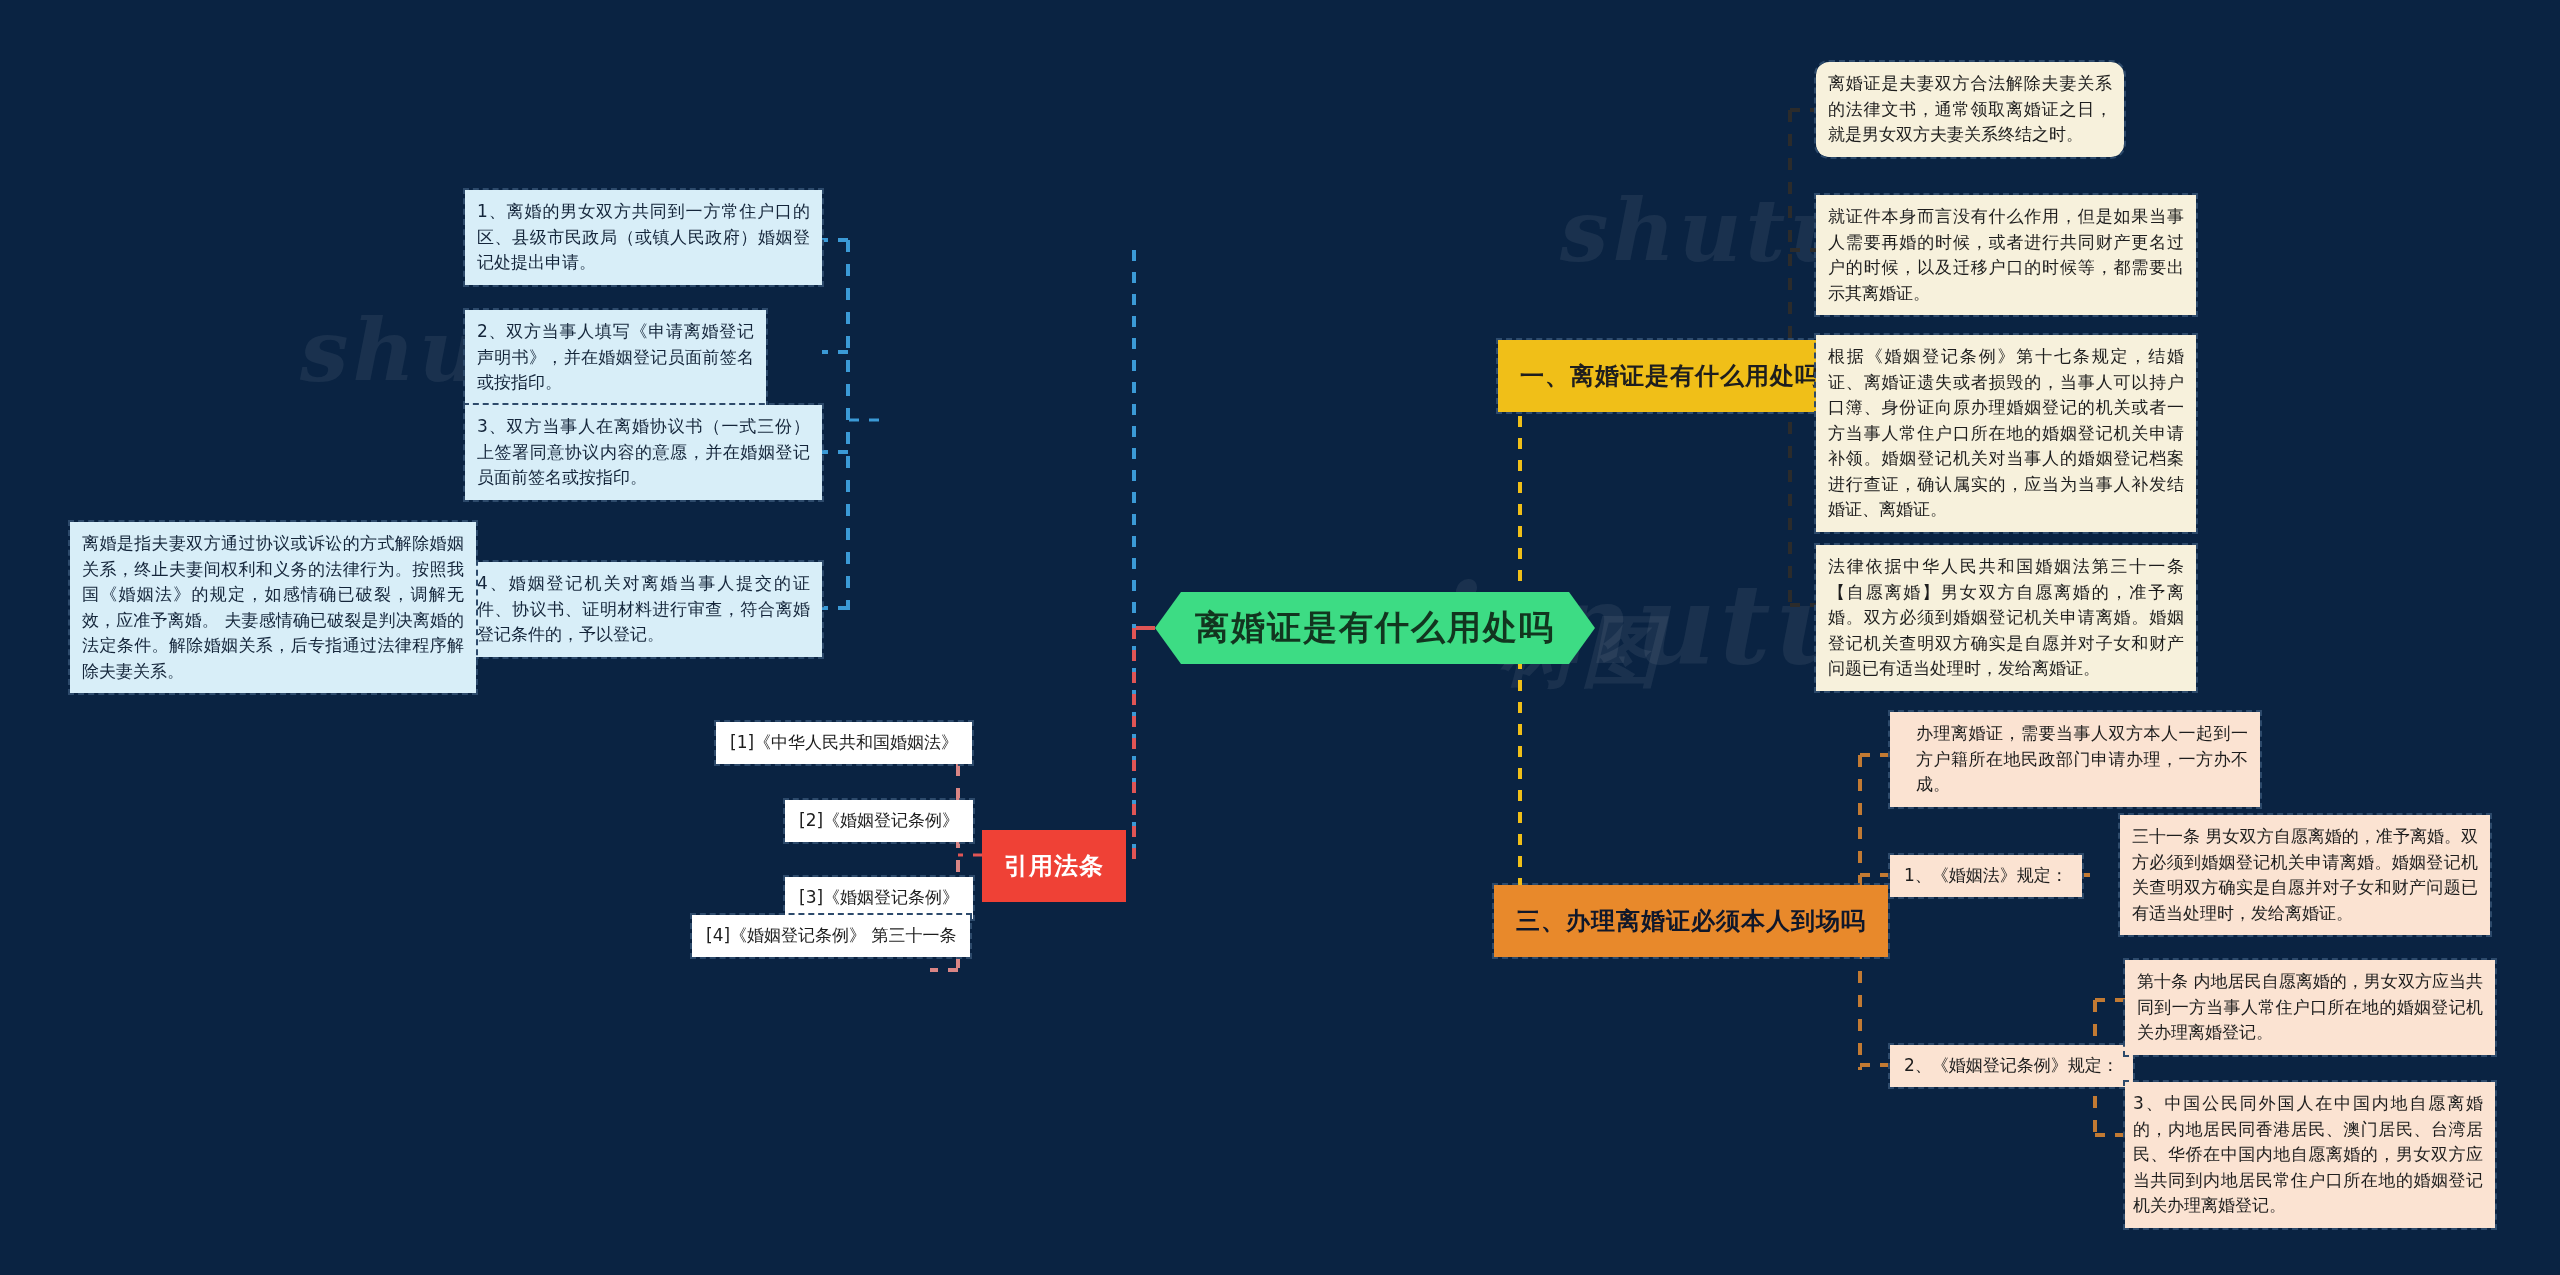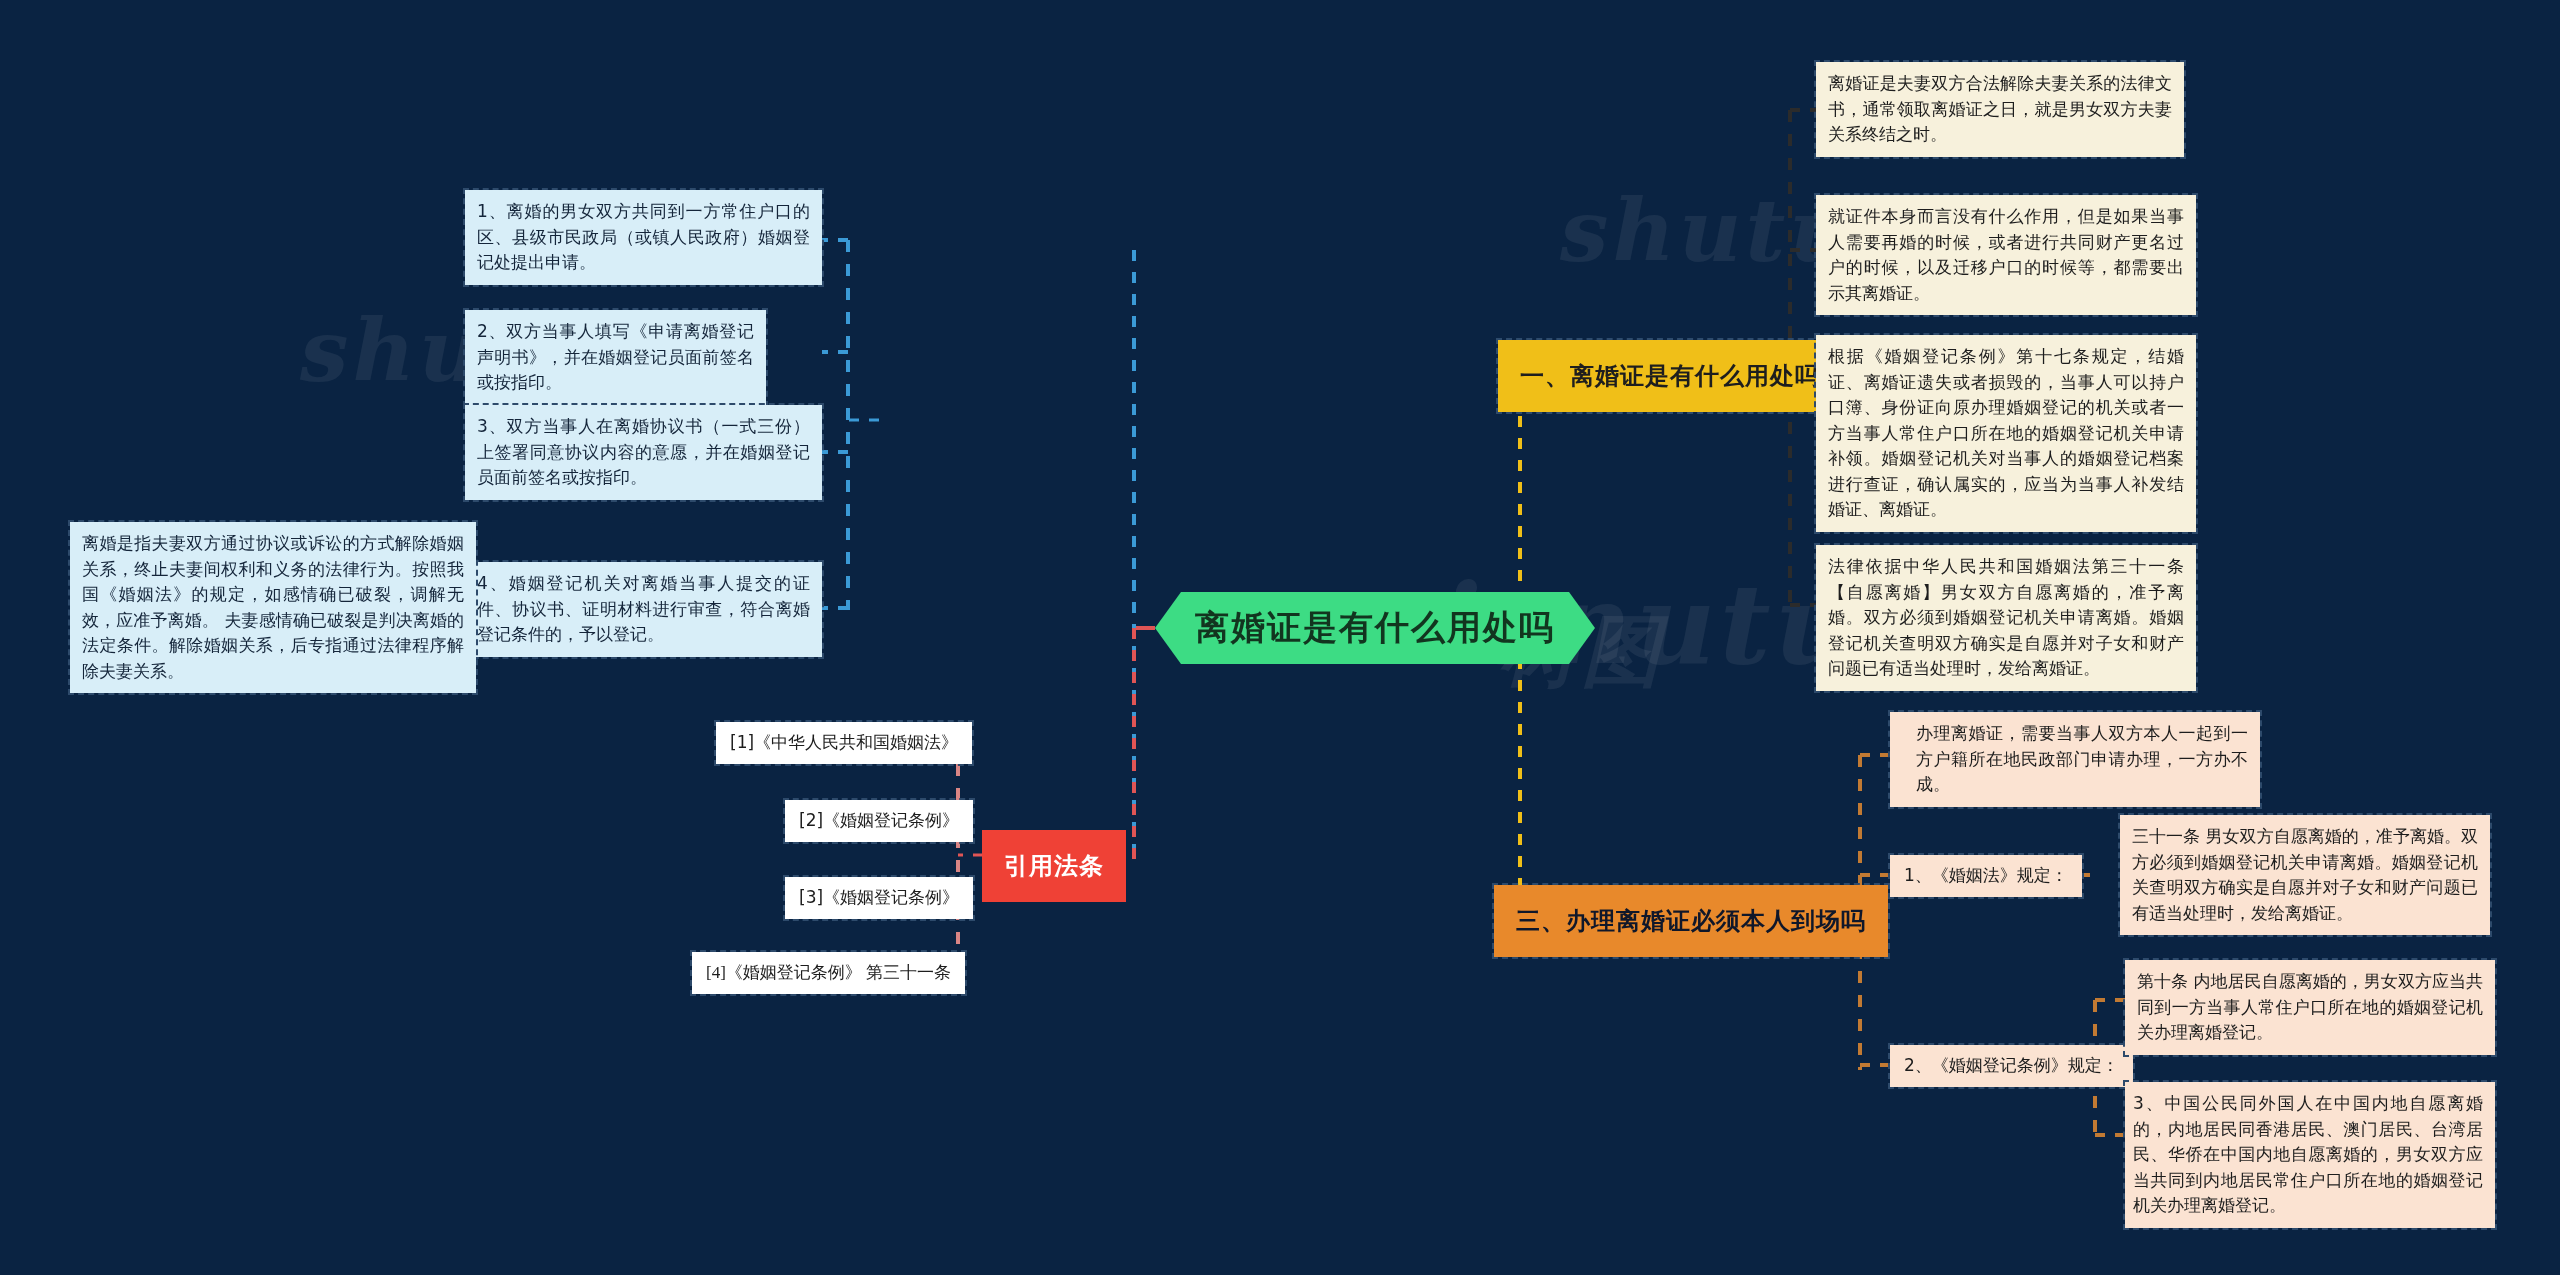"离婚证是夫妻双方合法解除夫妻关系的法律文书，通常领取离婚证之日，就是男女双方夫妻" div.node { border-radius: none -> 13px; width: 368px -> 308px }
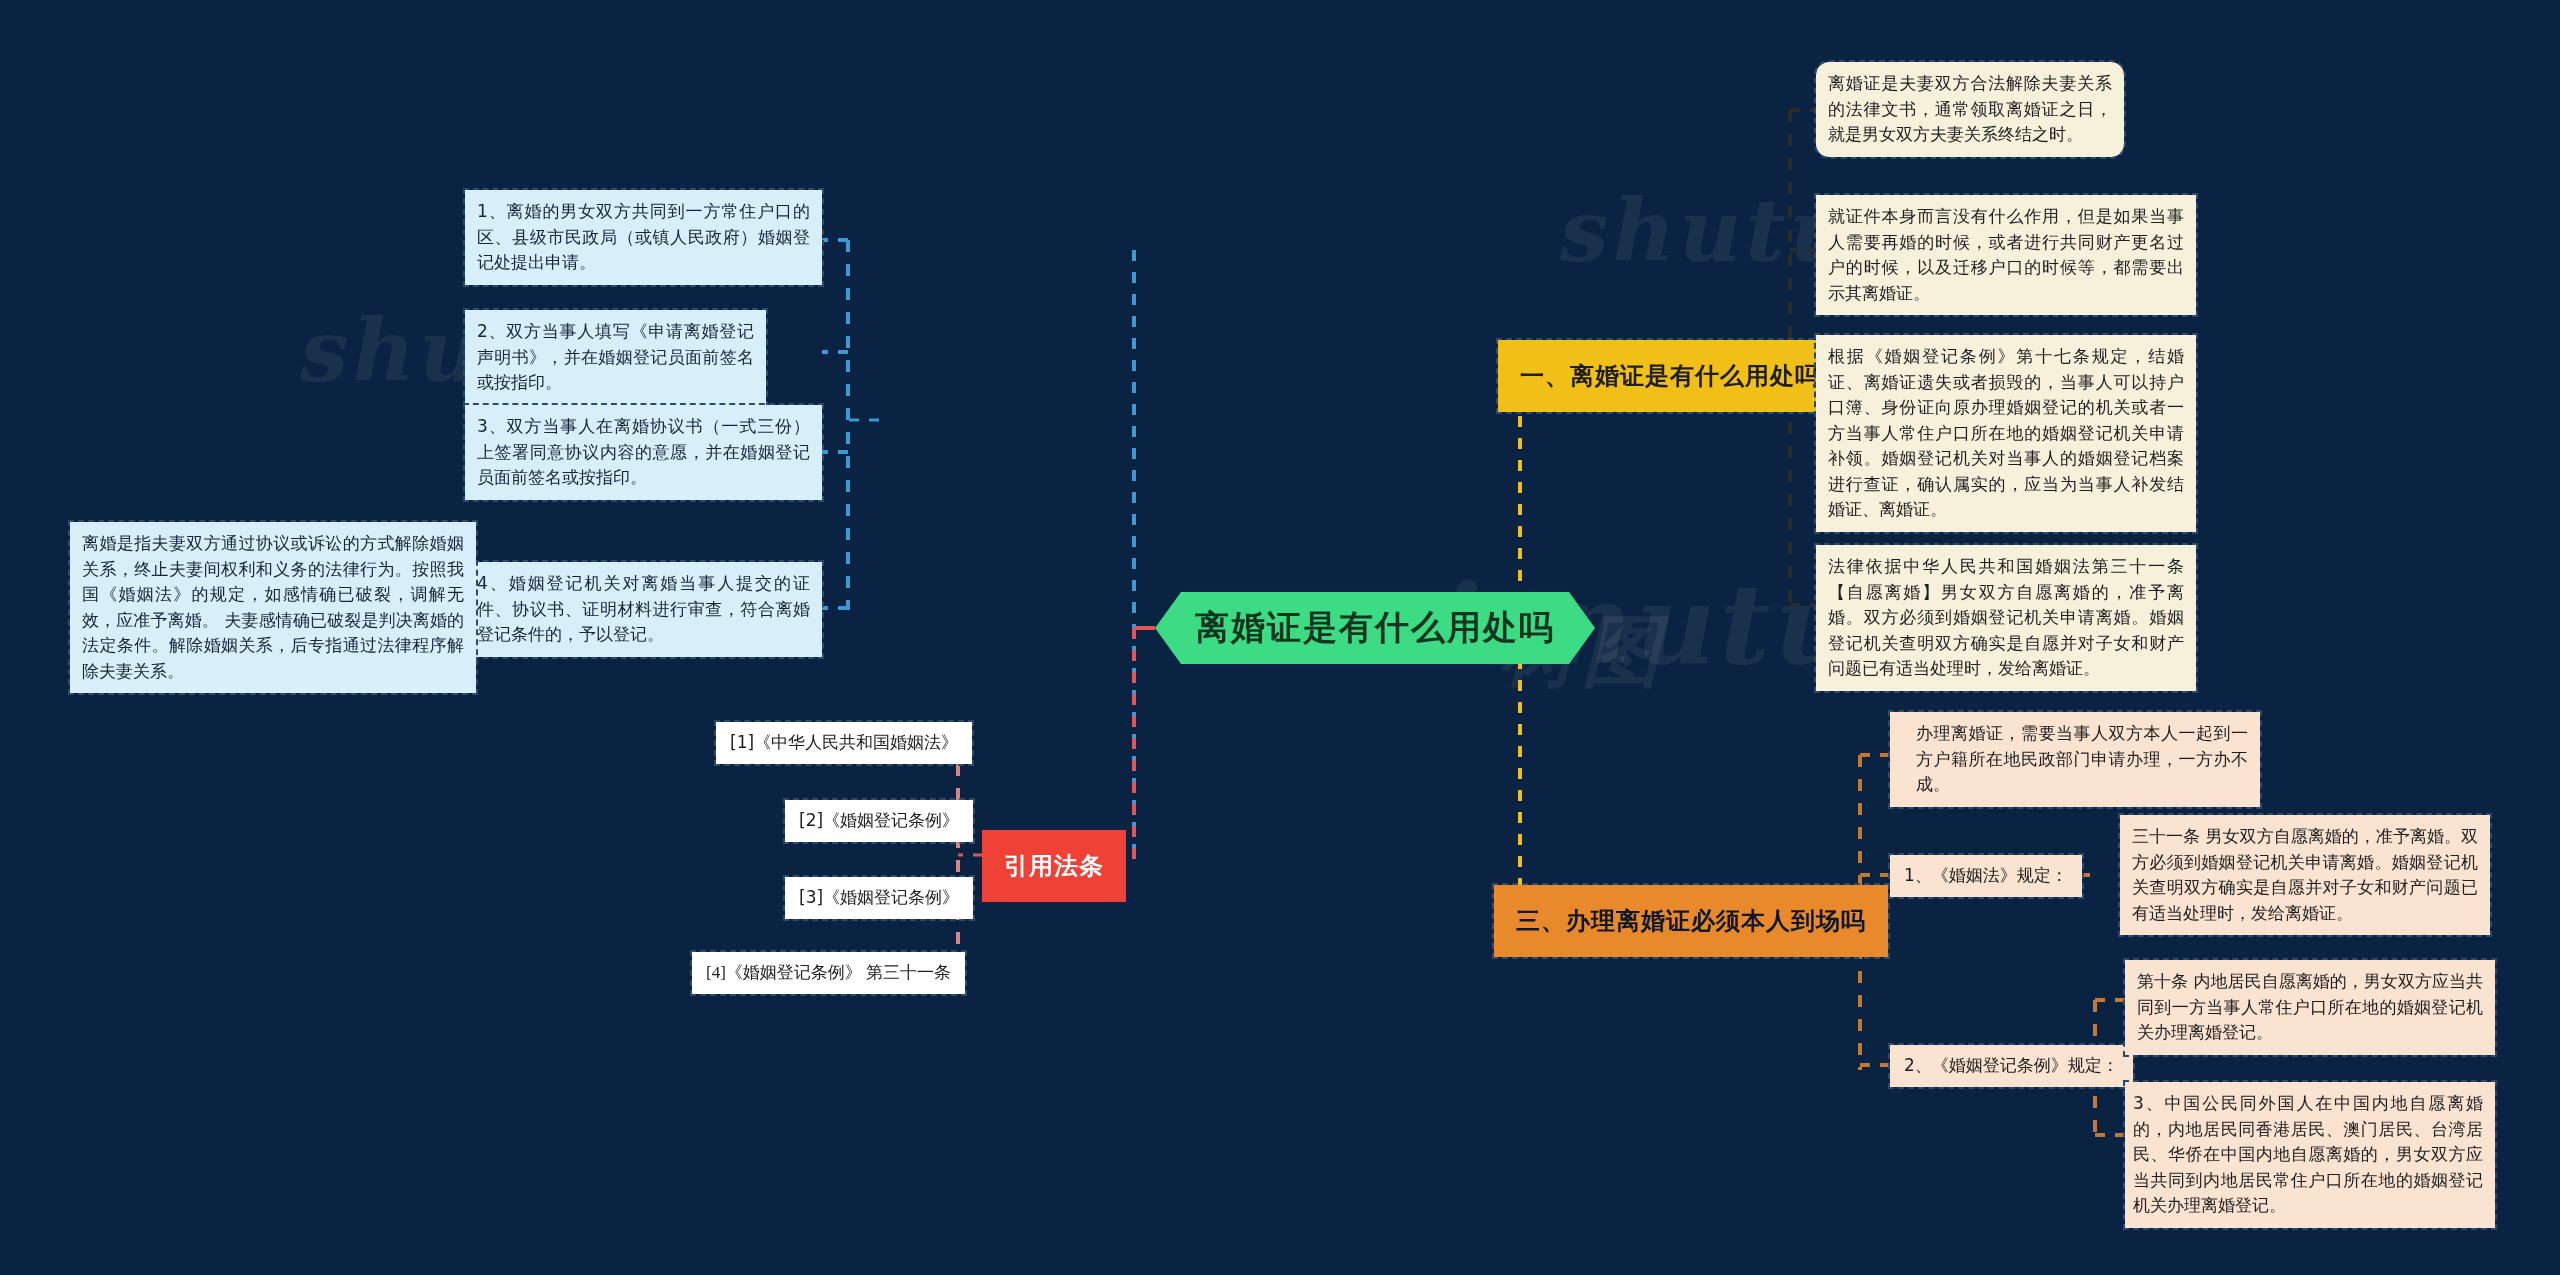"[4]《婚姻登记条例》 第三十一条" div.node { font-family: Liberation Serif, serif -> none; top: 952px -> 915px }
